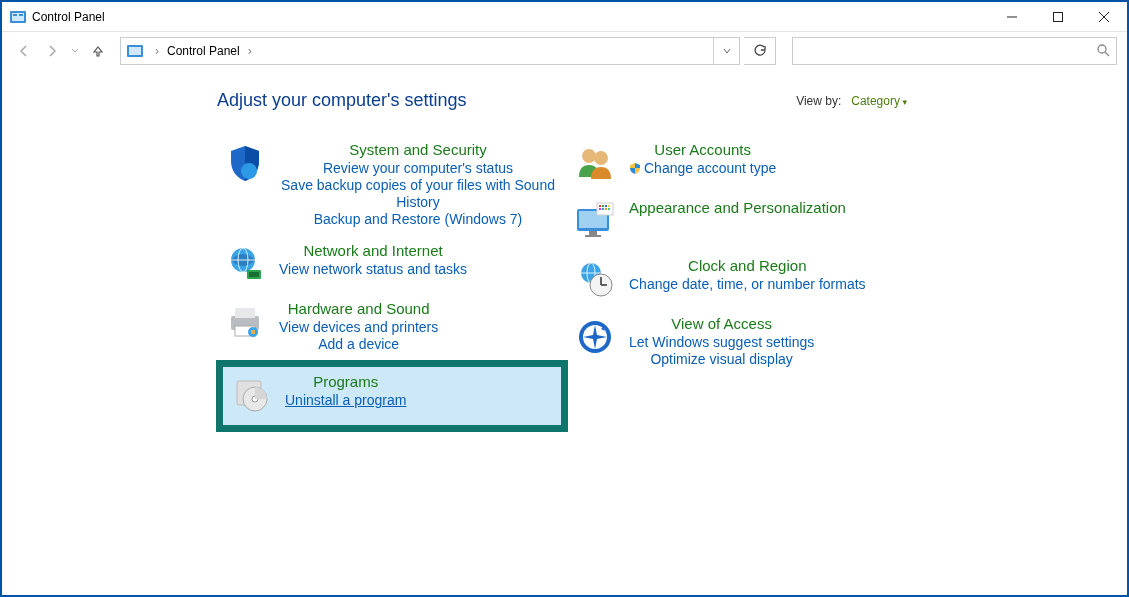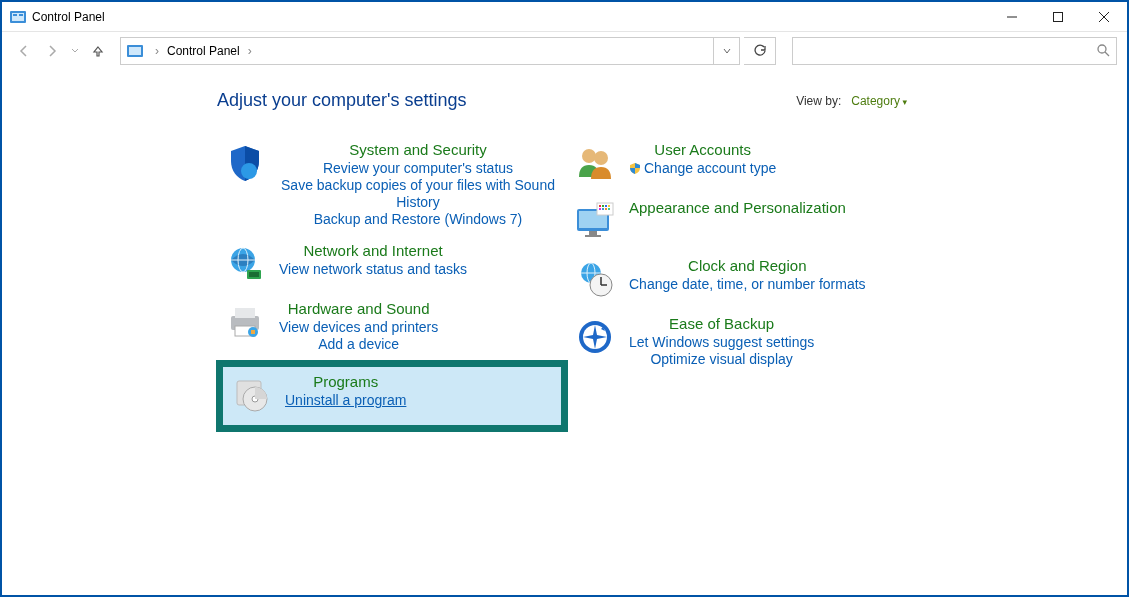"Ease of Backup" span.itemtitle { text: Ease of Backup -> View of Access }
